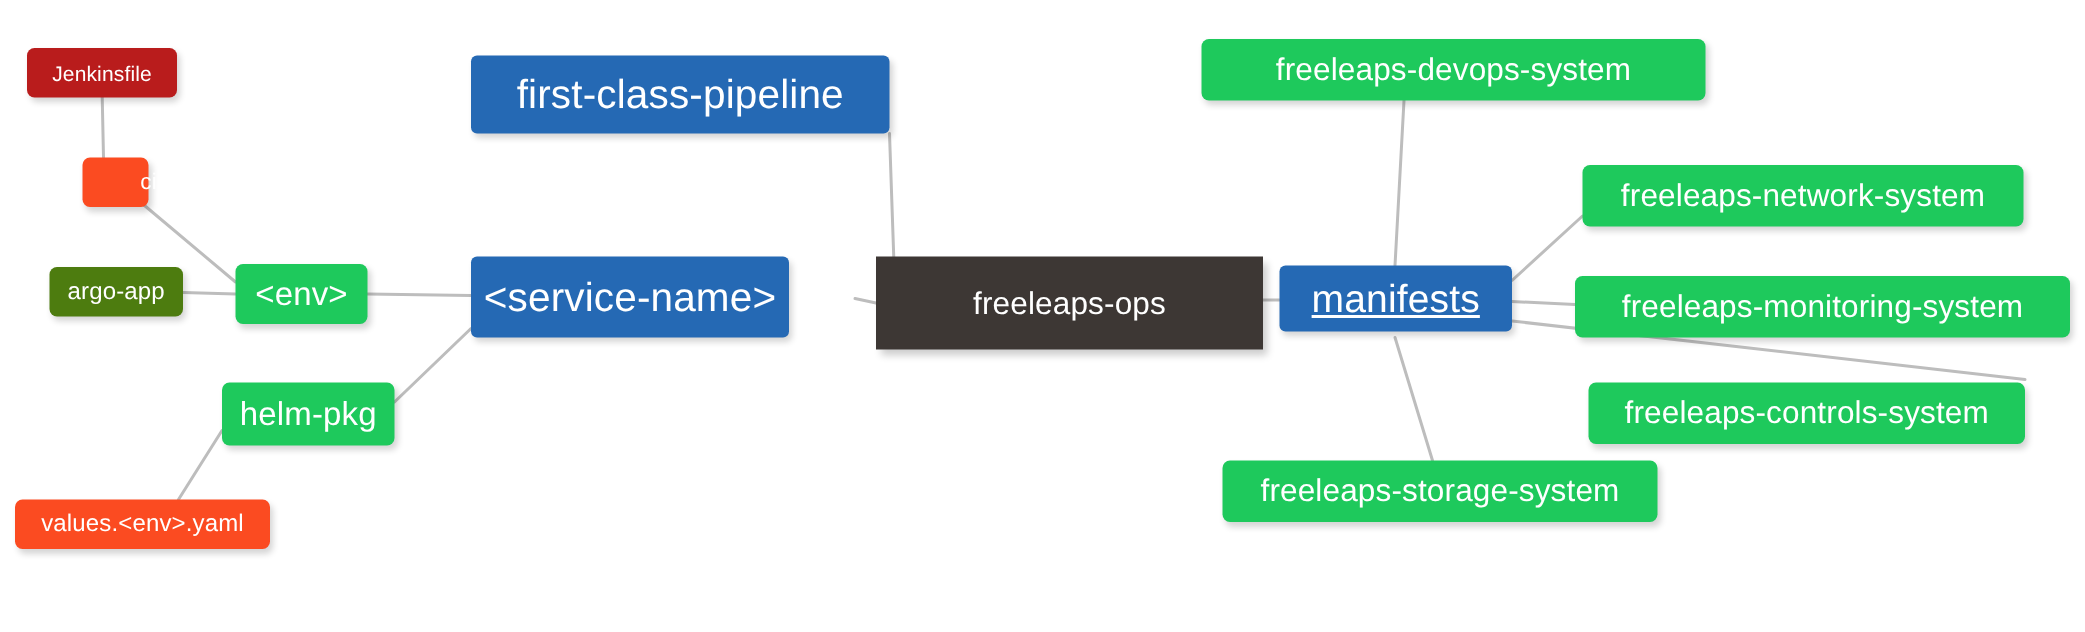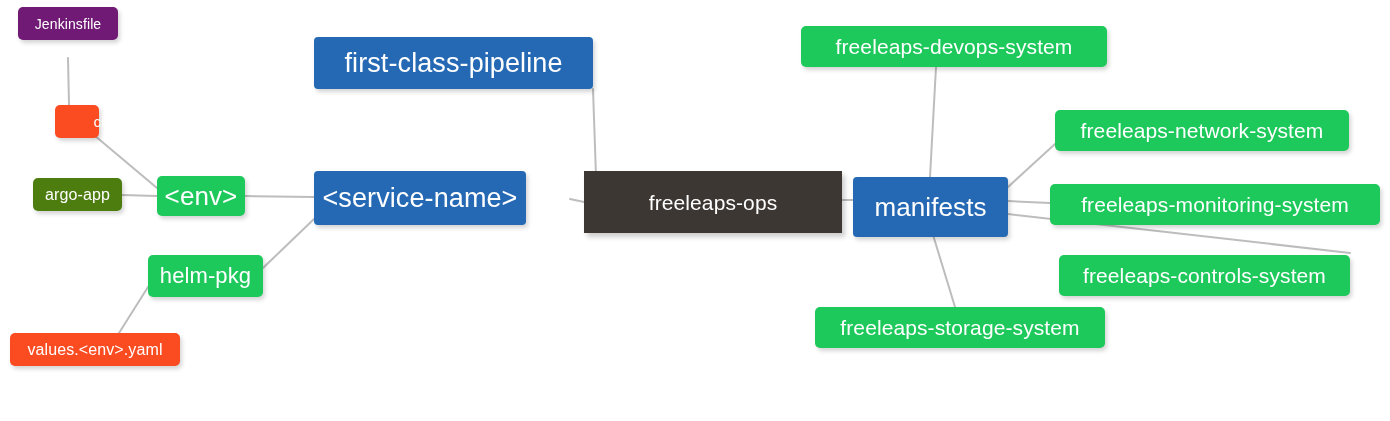"Jenkinsfile" div.node { background: #701a75 -> #b91c1c; top: 7px -> 32px }
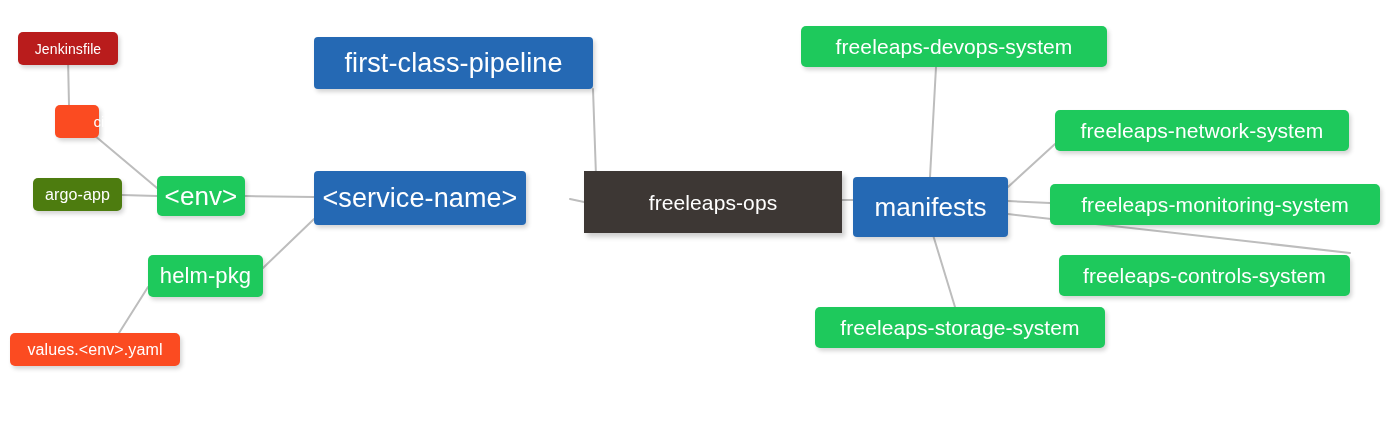"freeleaps-devops-system" div.node { width: 306px -> 336px }
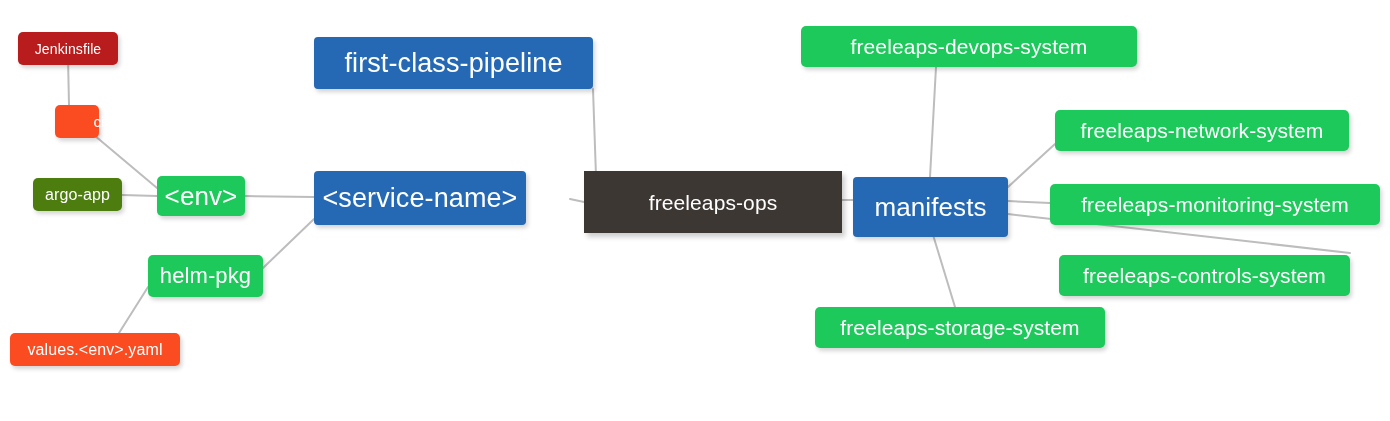"<env>" div.node { font-size: 26px -> 22px }
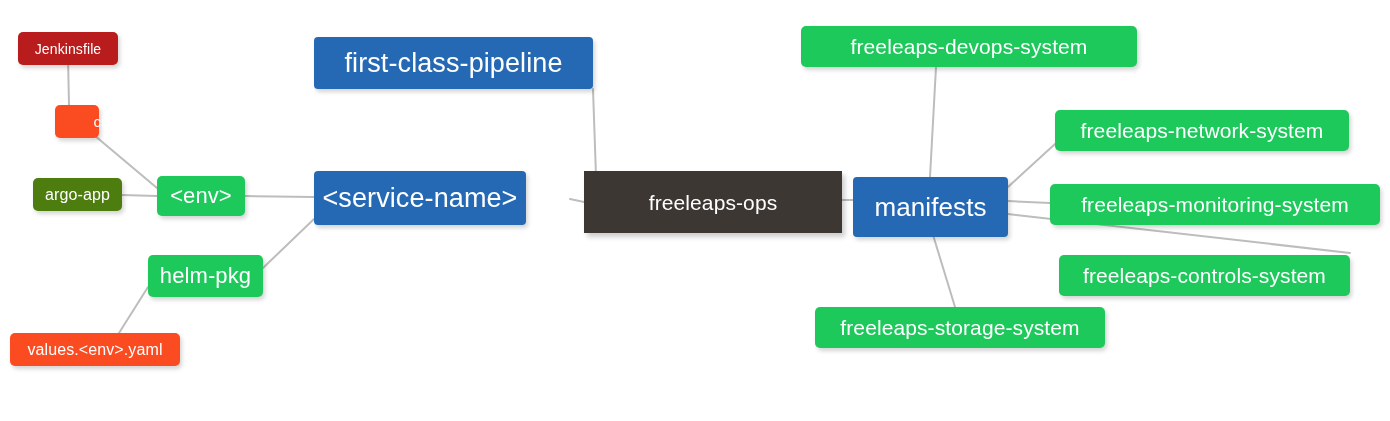"manifests" div.node { height: 60px -> 44px; text-decoration: none -> underline }
